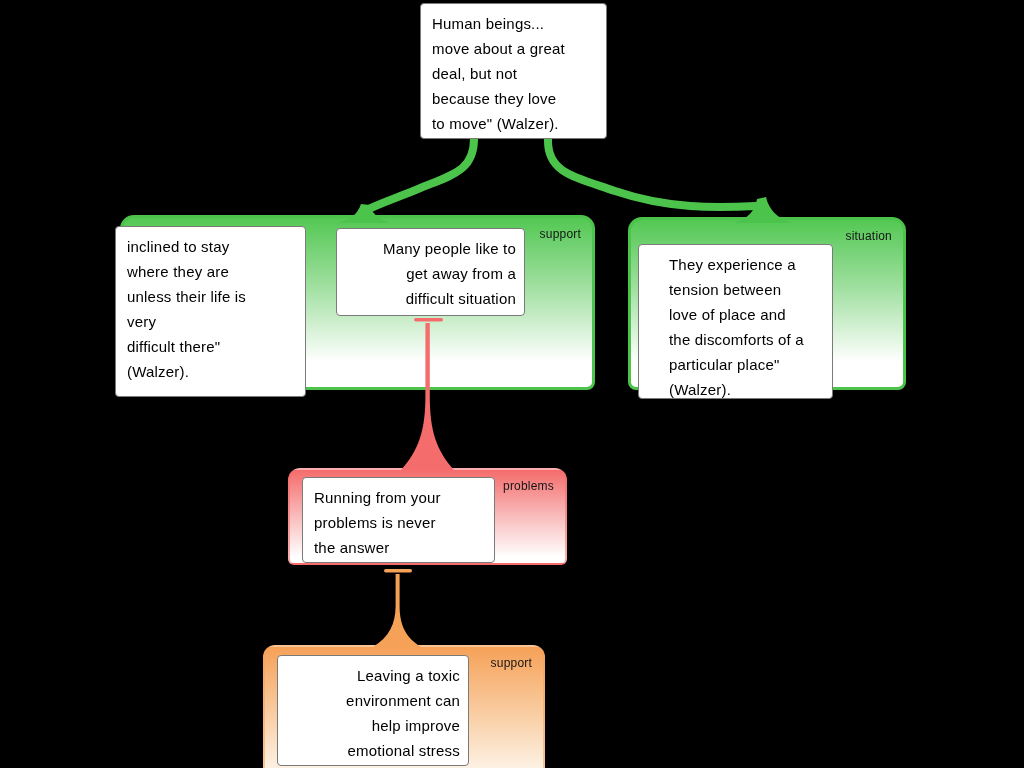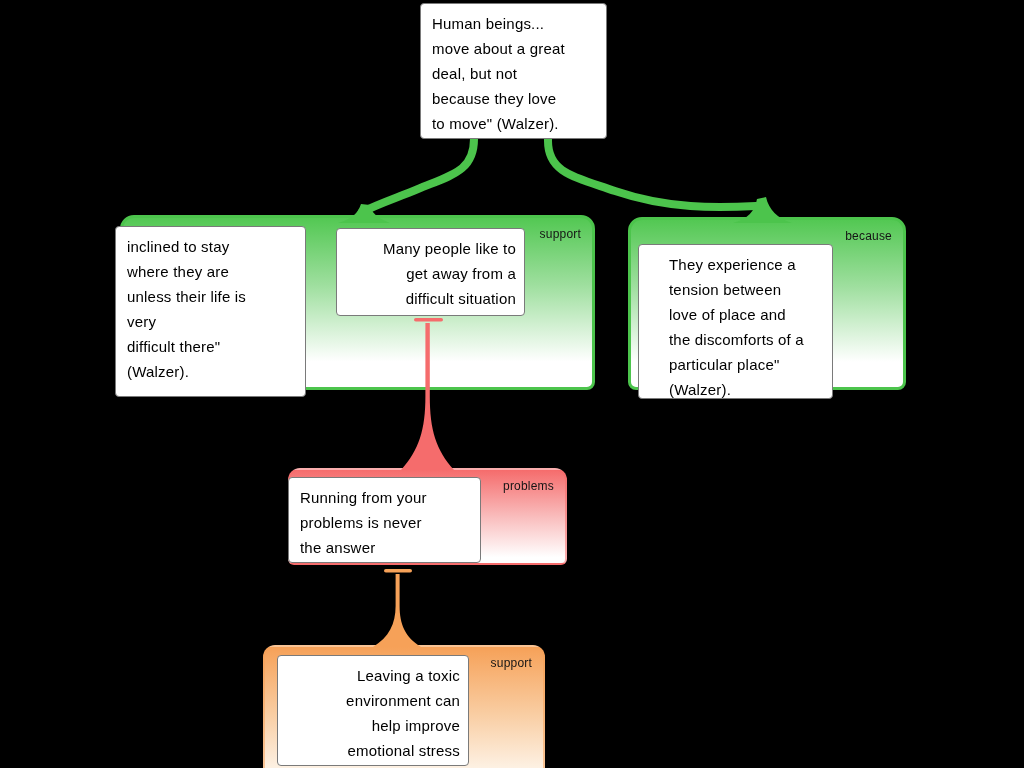"because" span.group-label { text: because -> situation }
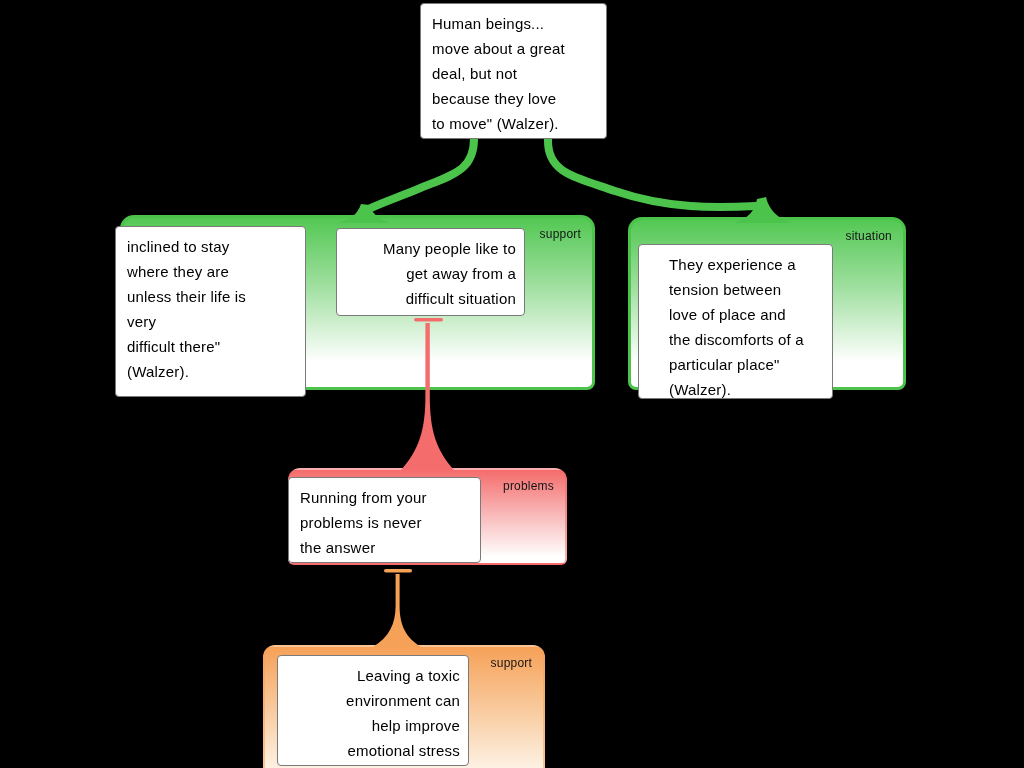"Running from your" #claim-running { left: 288px -> 302px }
